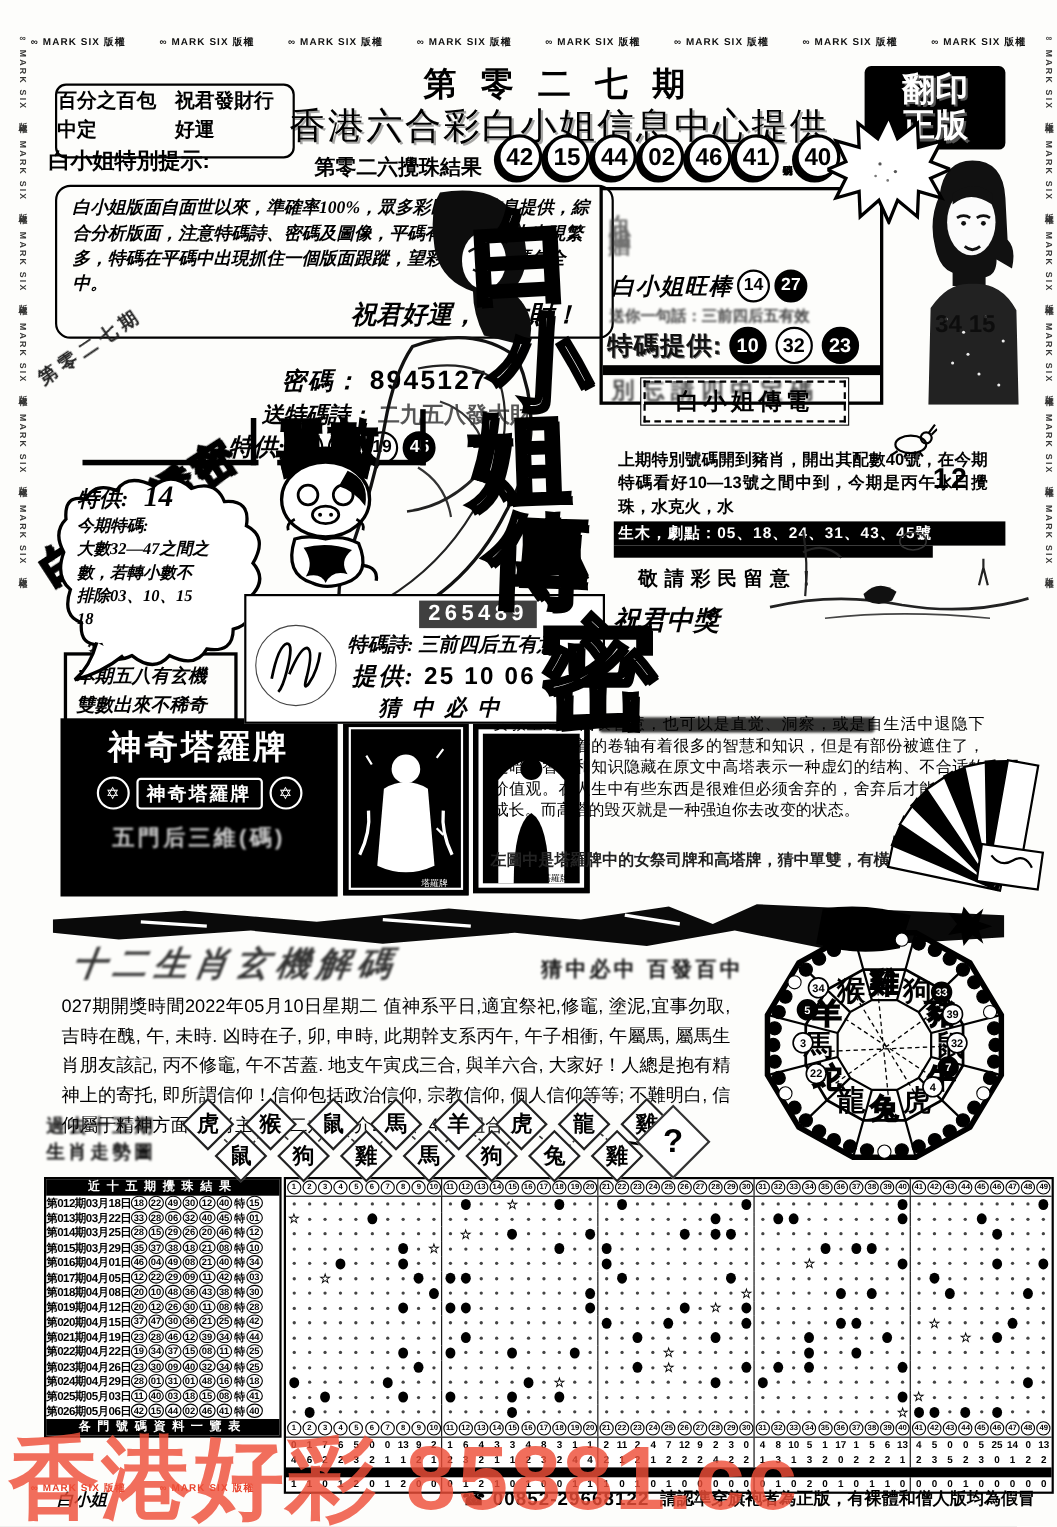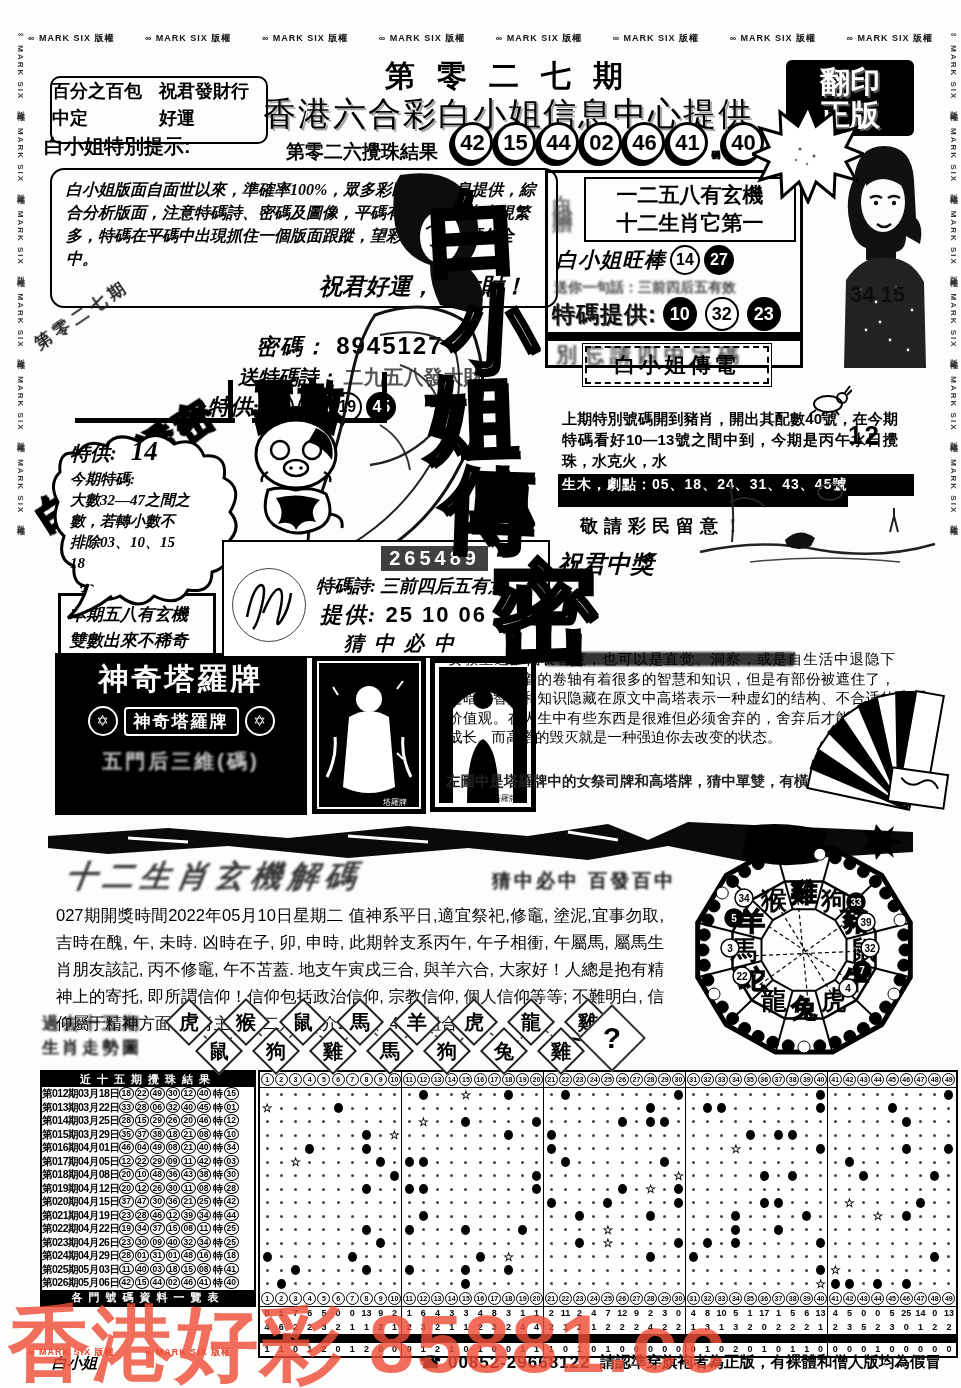"一二五八有玄機" div.giftslogan { html: <div> <div>一二五八有玄機</div> <div>十二生肖它第一</div> </div> -> none }
